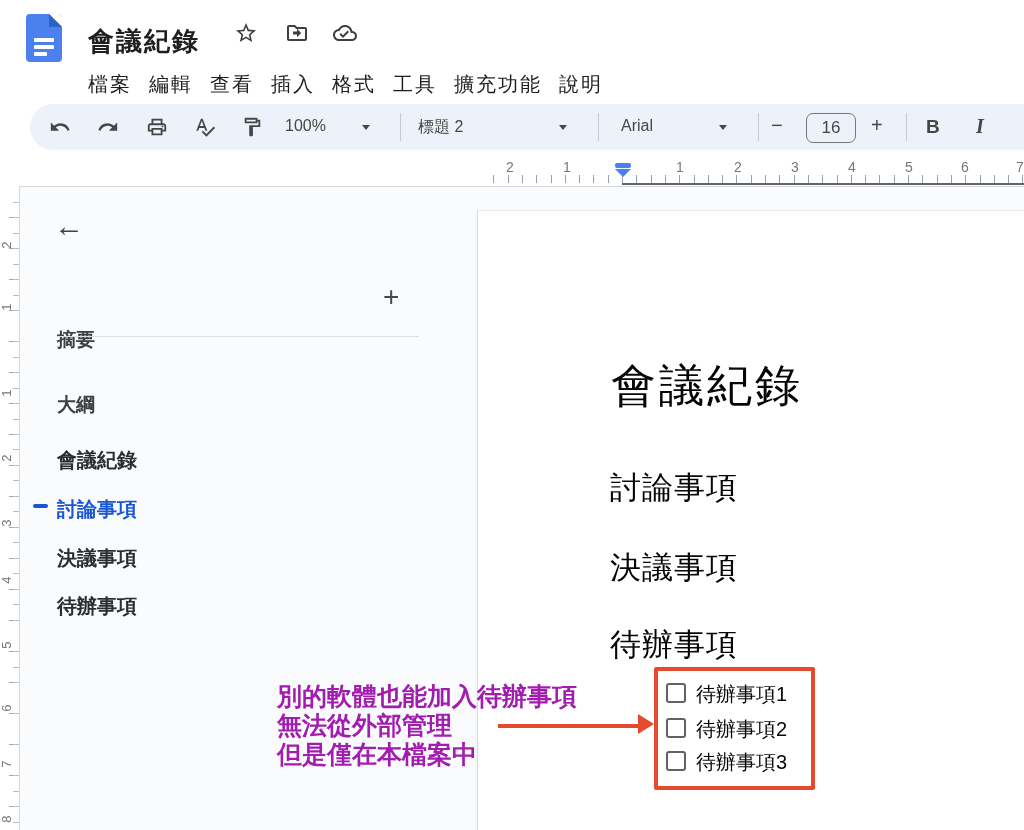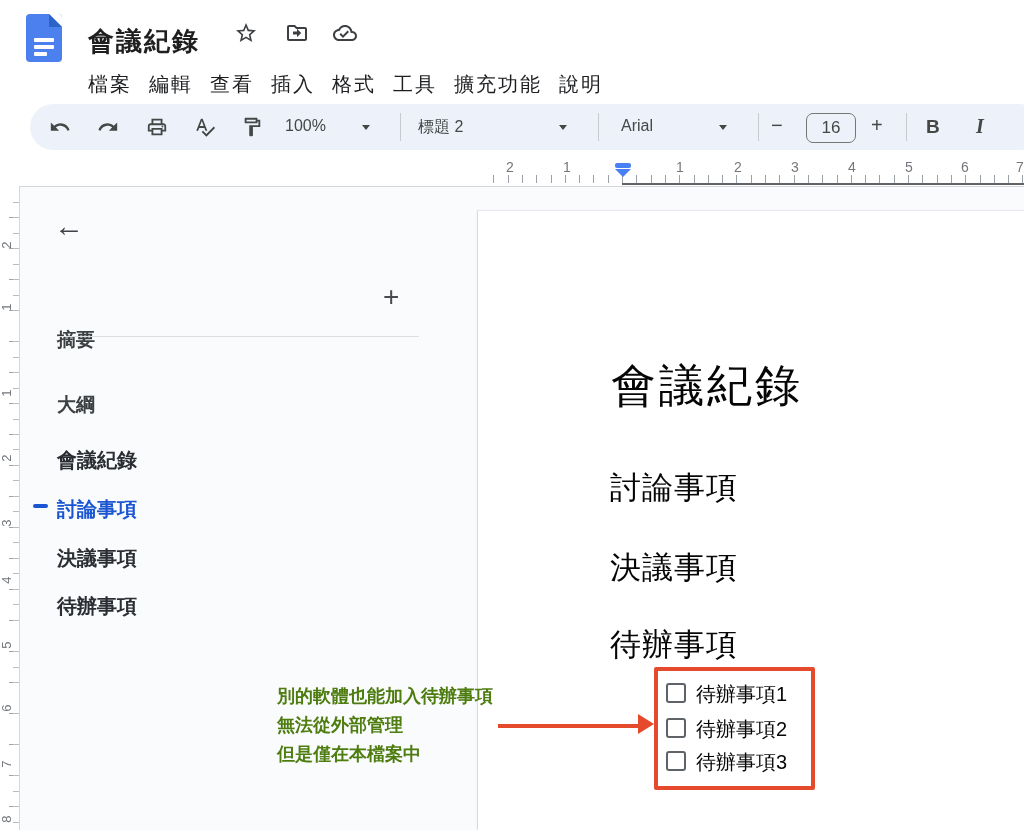"別的軟體也能加入待辦事項" .ann-text { color: #4d7c0f -> #a21caf; font-size: 18px -> 25px }
